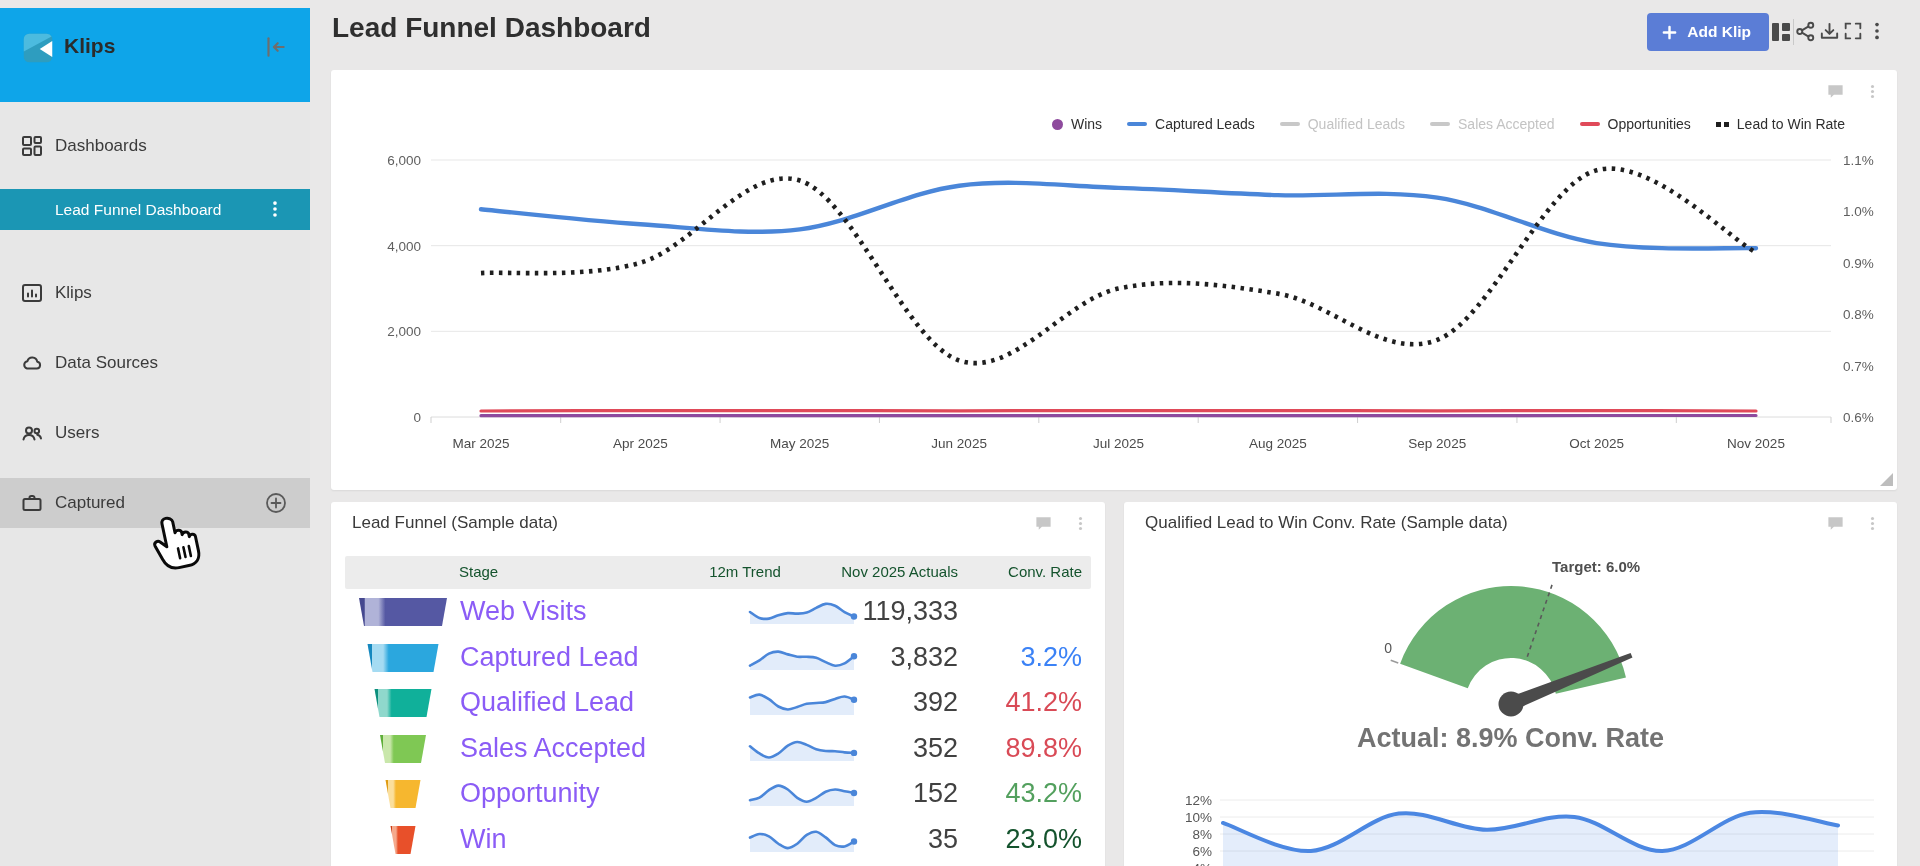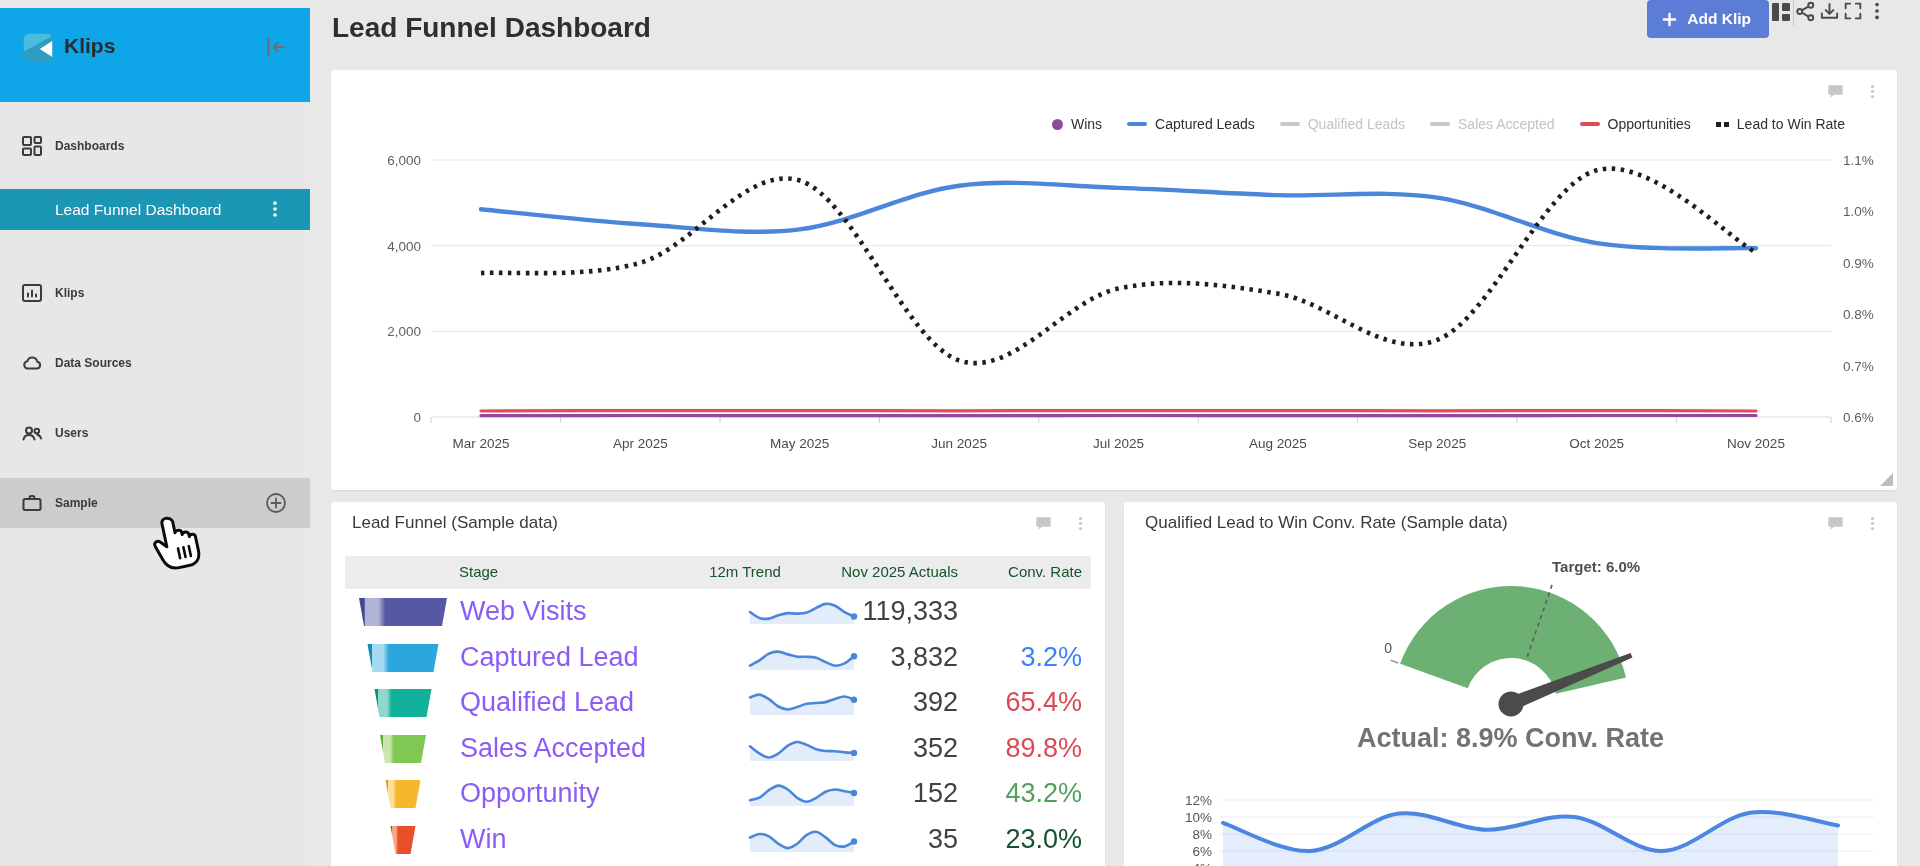"Add Klip" #header-actions { align-items: none -> center }
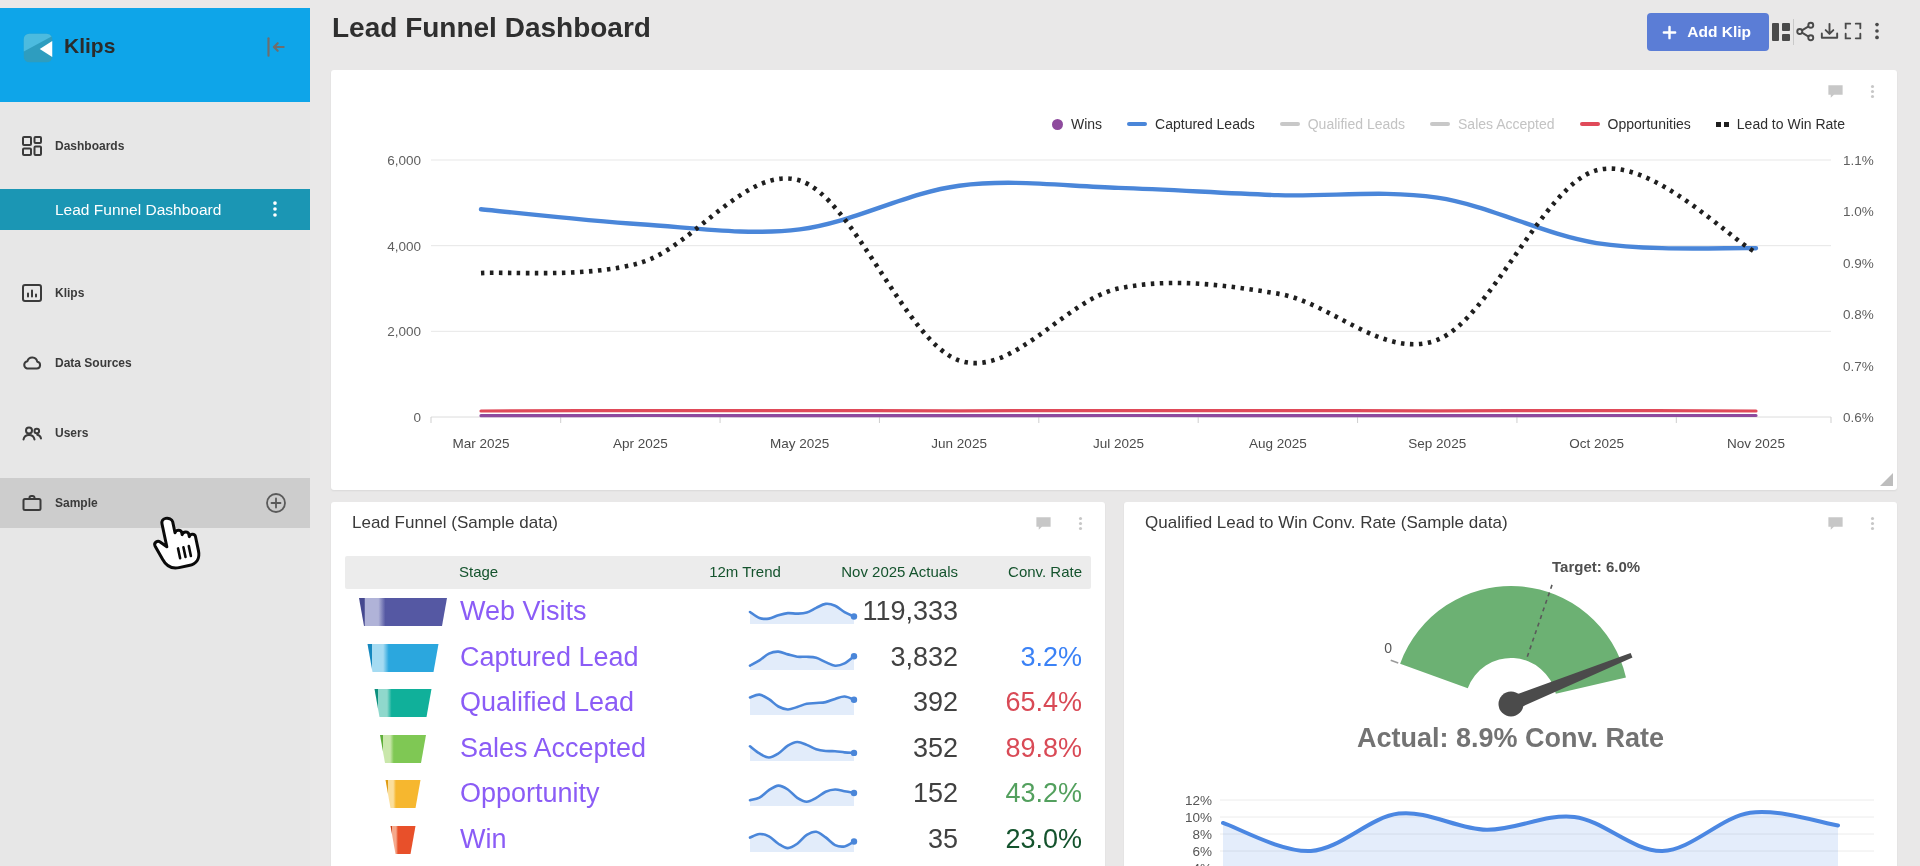"Dashboards" .side-item .s-label { font-size: 12px -> 17px; font-weight: 700 -> 400 }
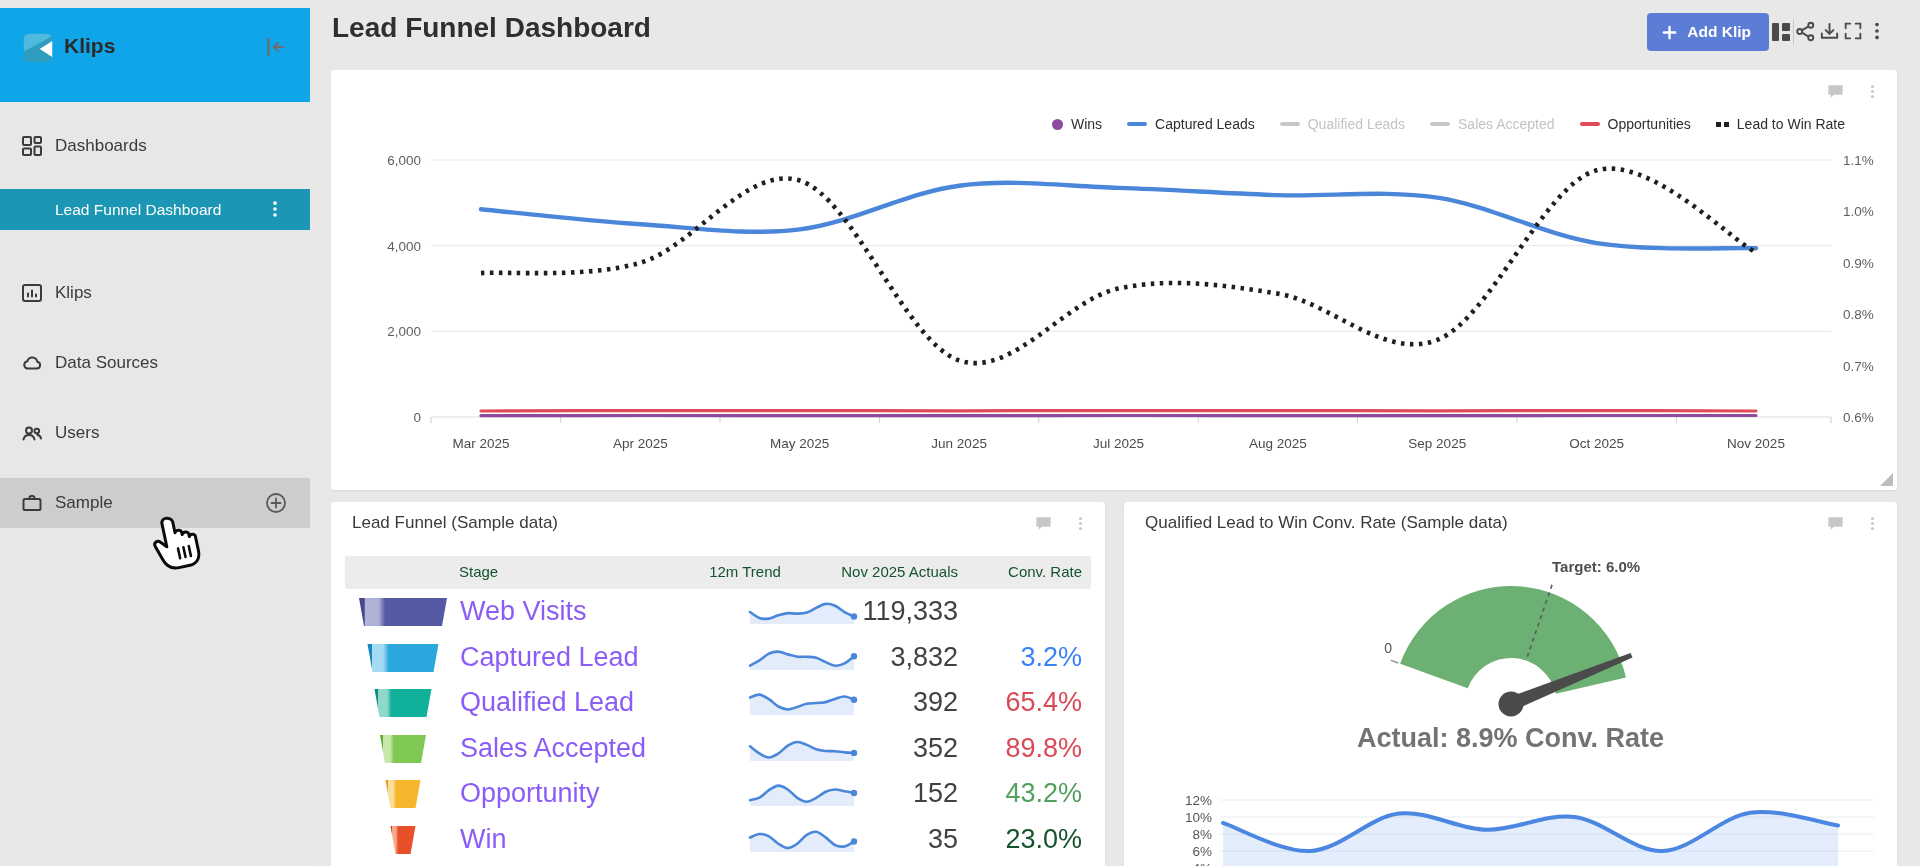"Sample" span.s-label { text: Sample -> Captured }
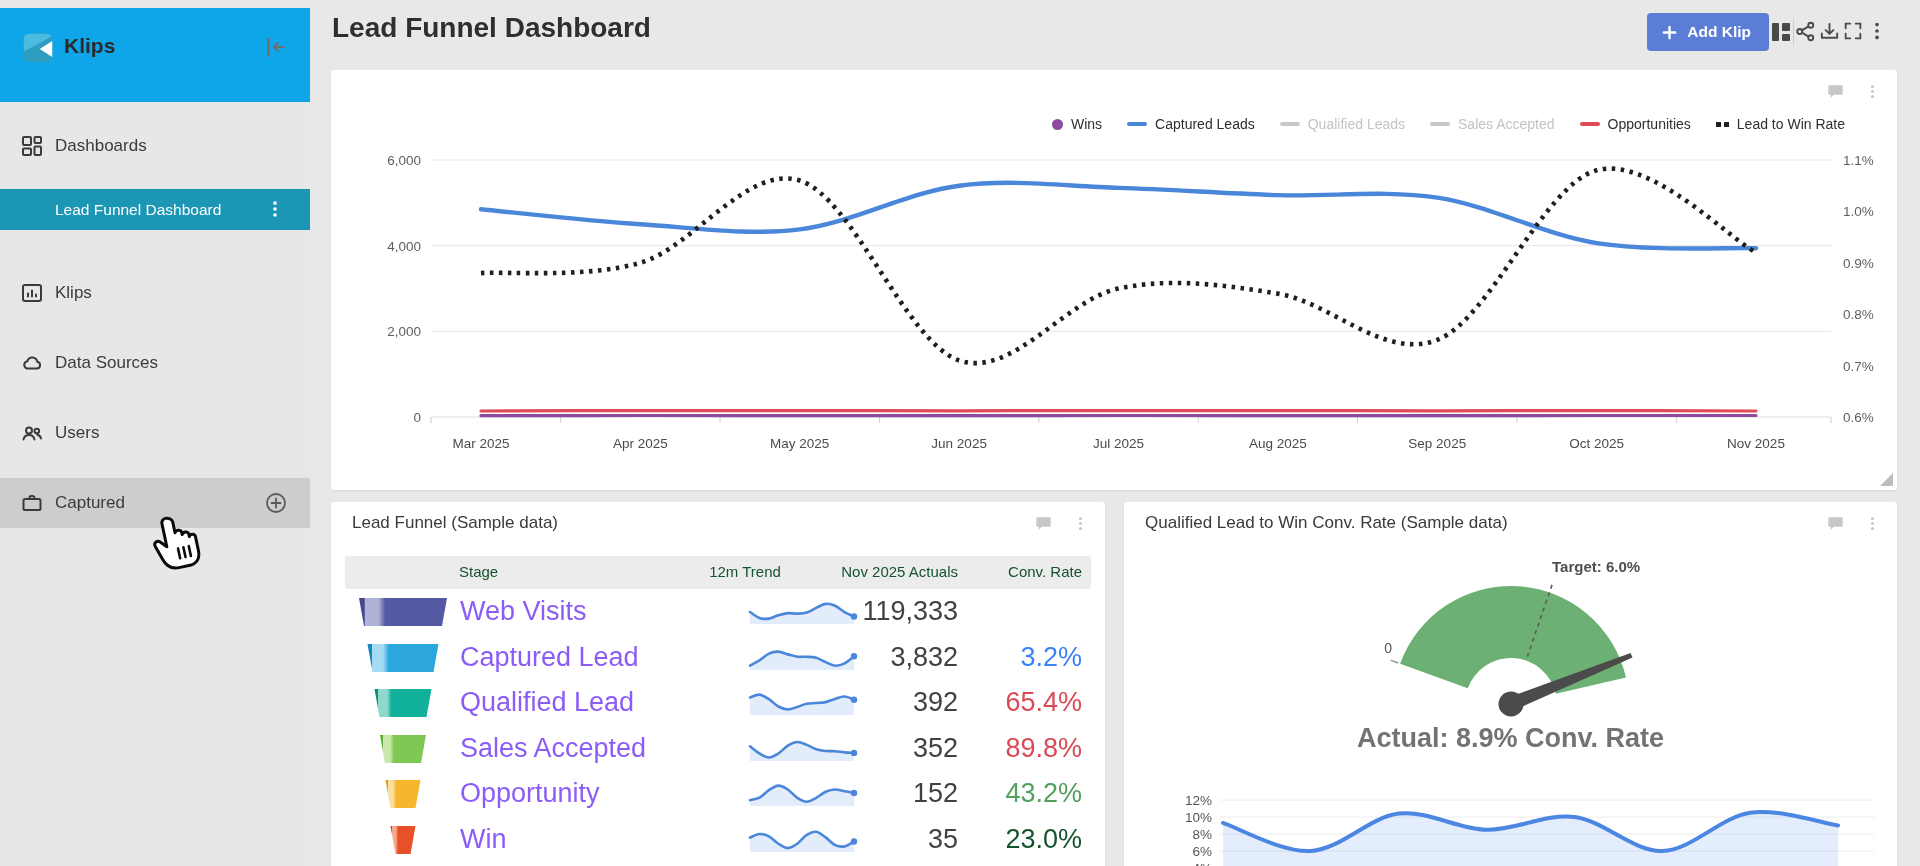"65.4%" span.t-conv { text: 65.4% -> 41.2% }
